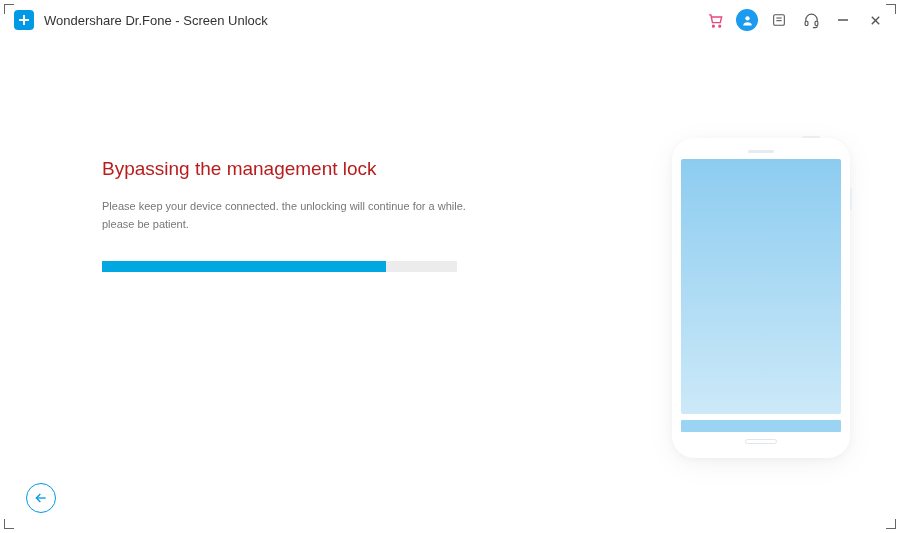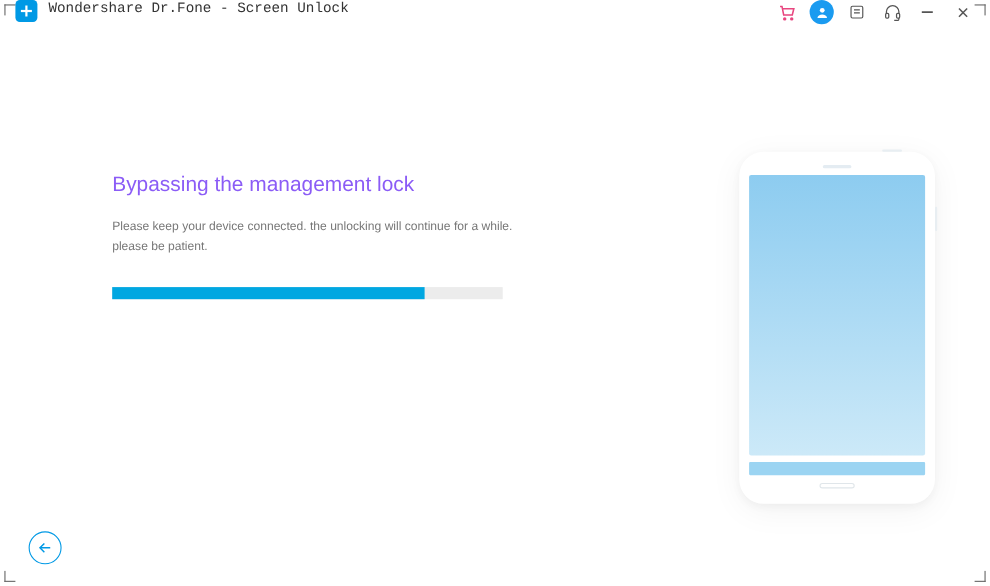"Wondershare Dr.Fone - Screen Unlock" .titlebar { align-items: flex-start -> center; font-family: Liberation Mono, monospace -> none }
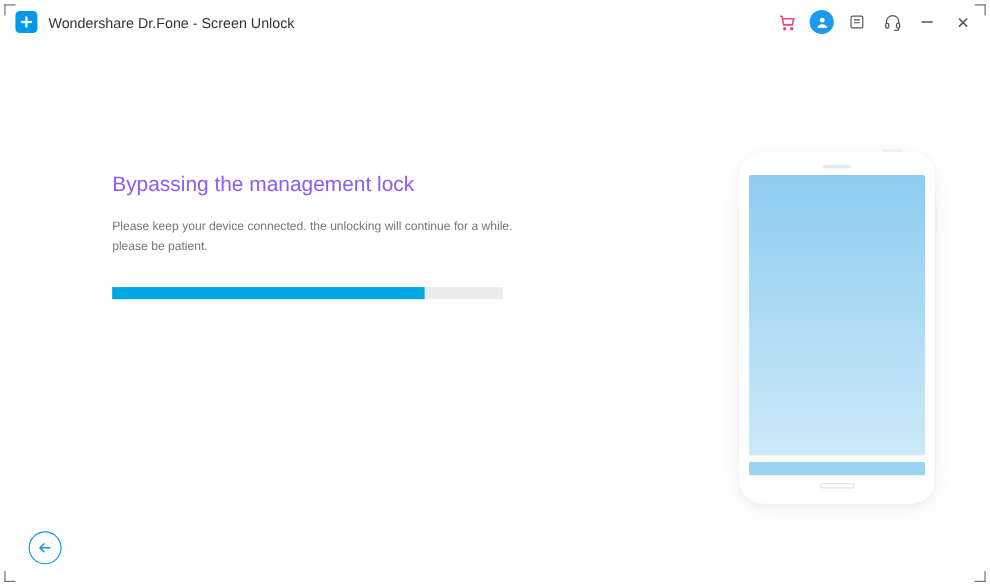"Bypassing the management lock" .heading { color: #8b5cf6 -> #b91c1c }
